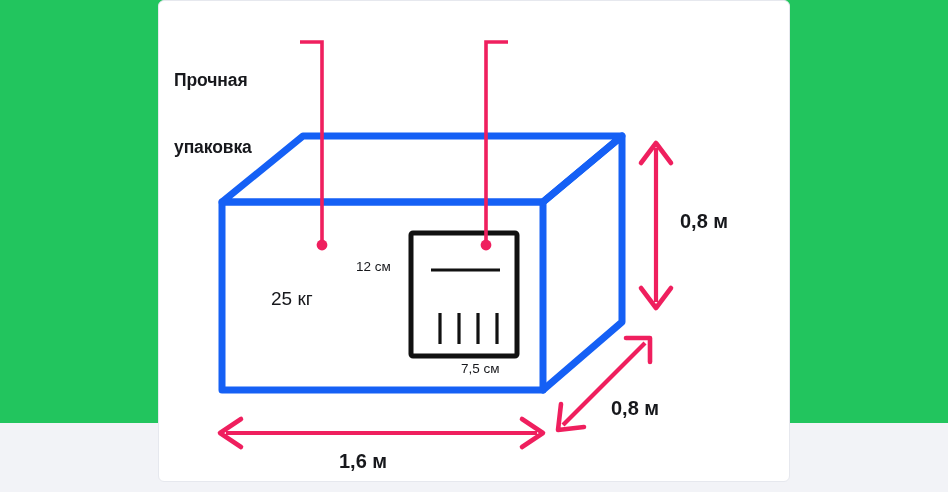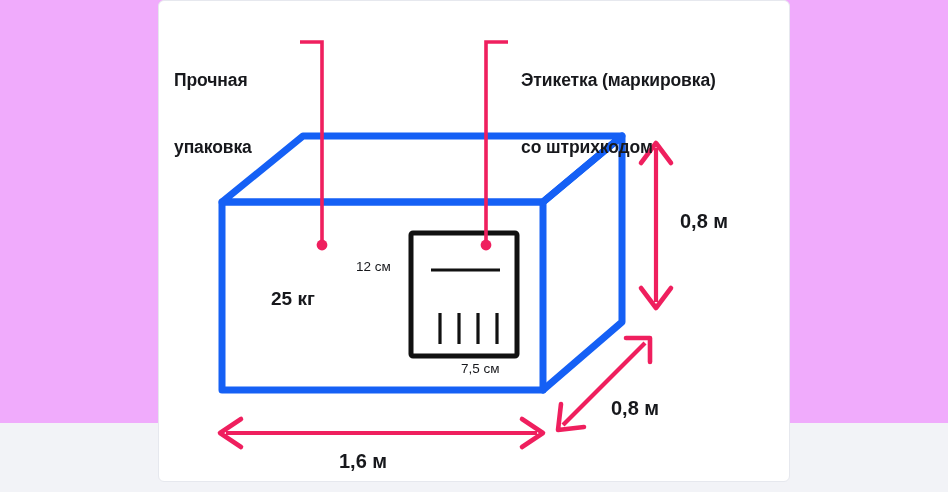"Прочная" #stage { background: #f0abfc -> #22c55e }
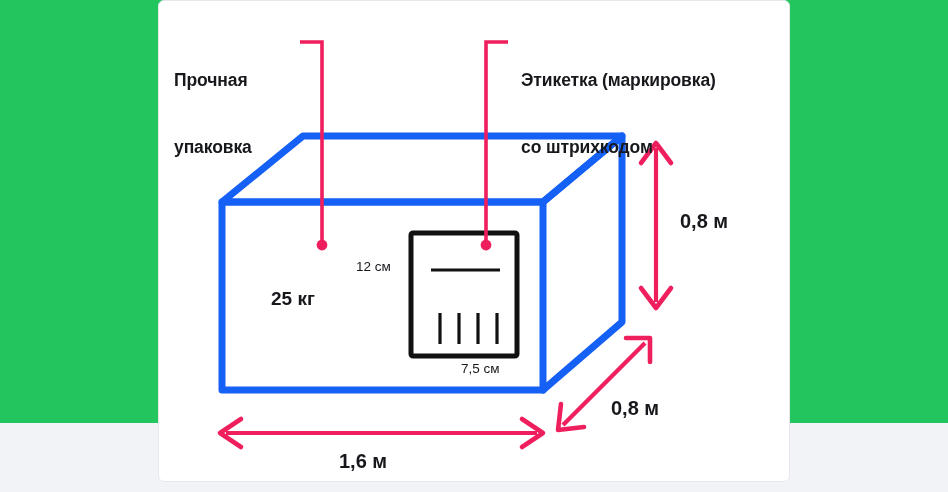"Этикетка (маркировка)" div.lbl { html: <div> <div>Этикетка (маркировка)</div> <div>со штрихкодом</div> </div> -> none }
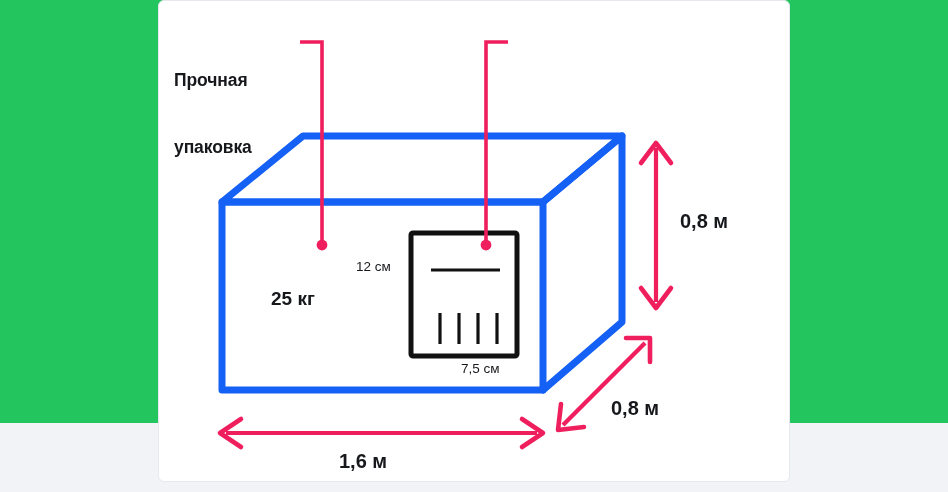"25 кг" .lbl-weight { font-weight: 700 -> 400 }
